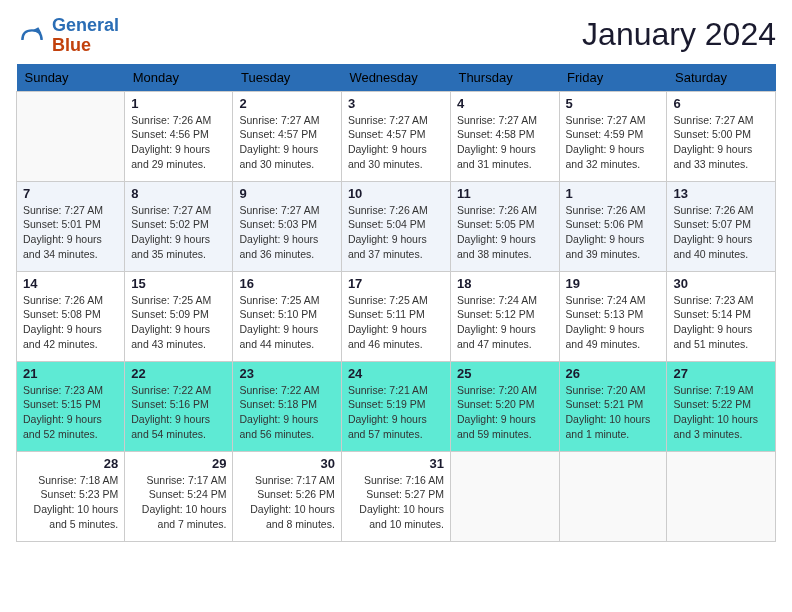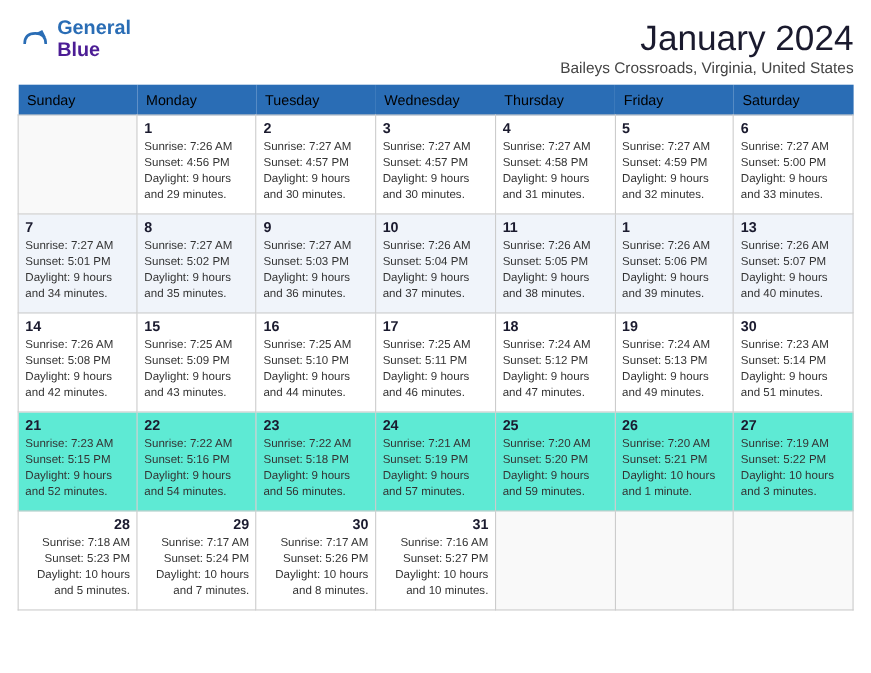"Blue" span { color: #4c1d95 -> #c2410c }
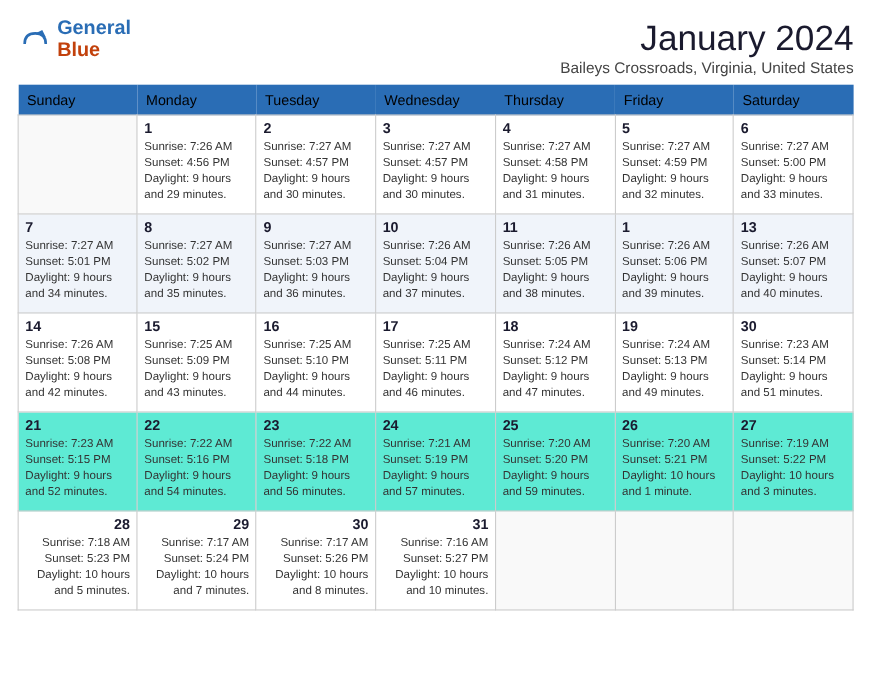"January 2024" .title-block { text-align: right -> none }
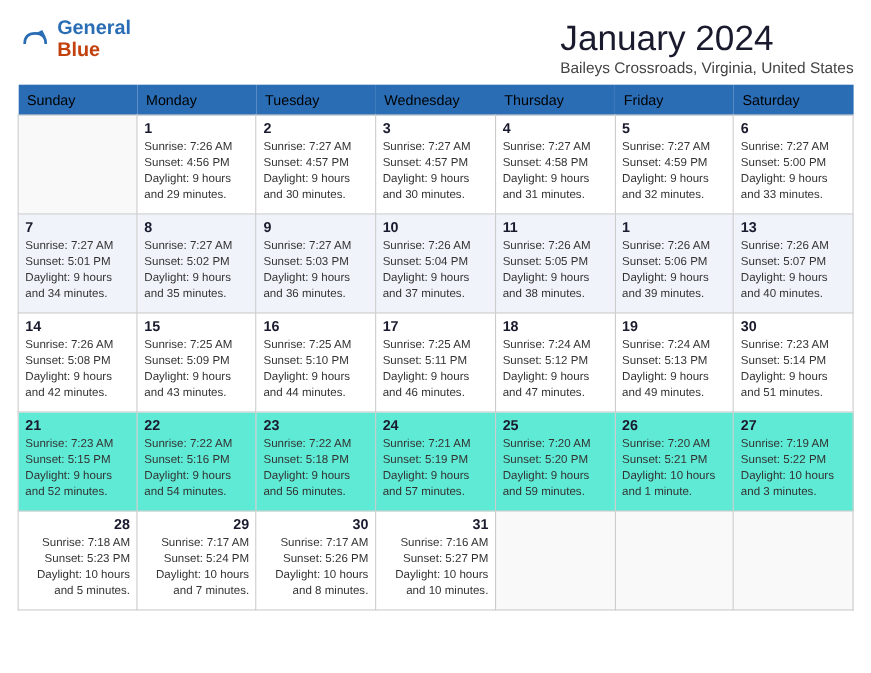"Baileys Crossroads, Virginia, United" div.location-title { html: <div>Baileys Crossroads, Virginia, United States</div> -> none }
